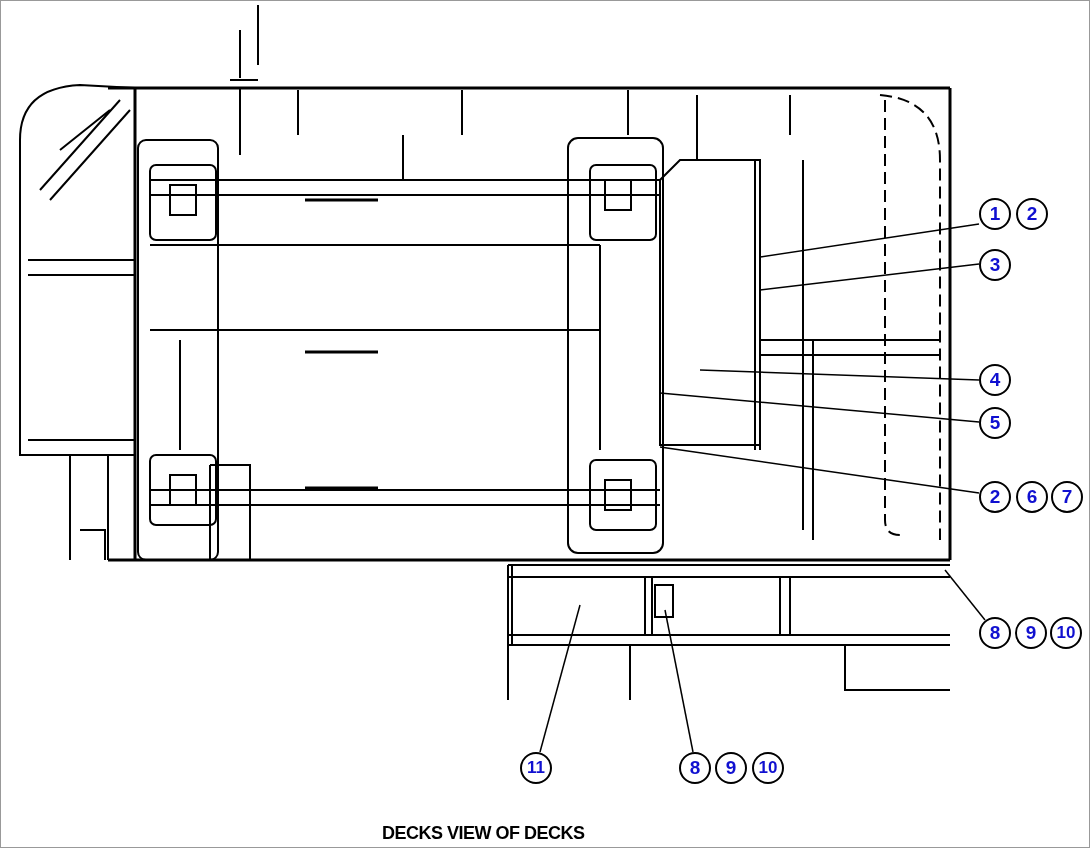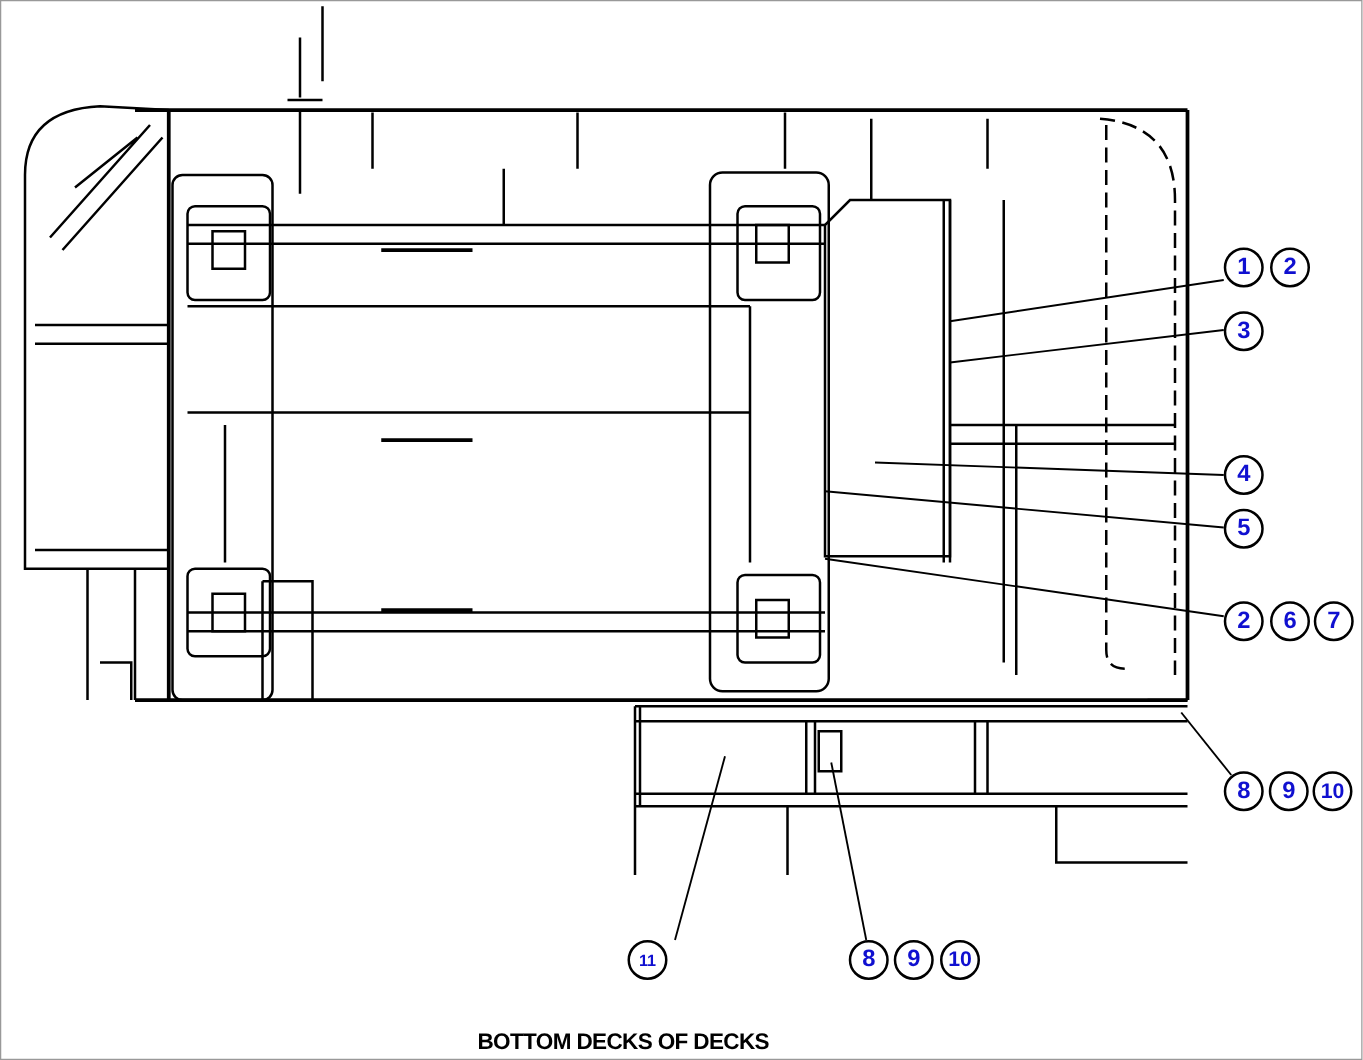"11" div.balloon { font-size: 13px -> 17px; left: 502px -> 520px }
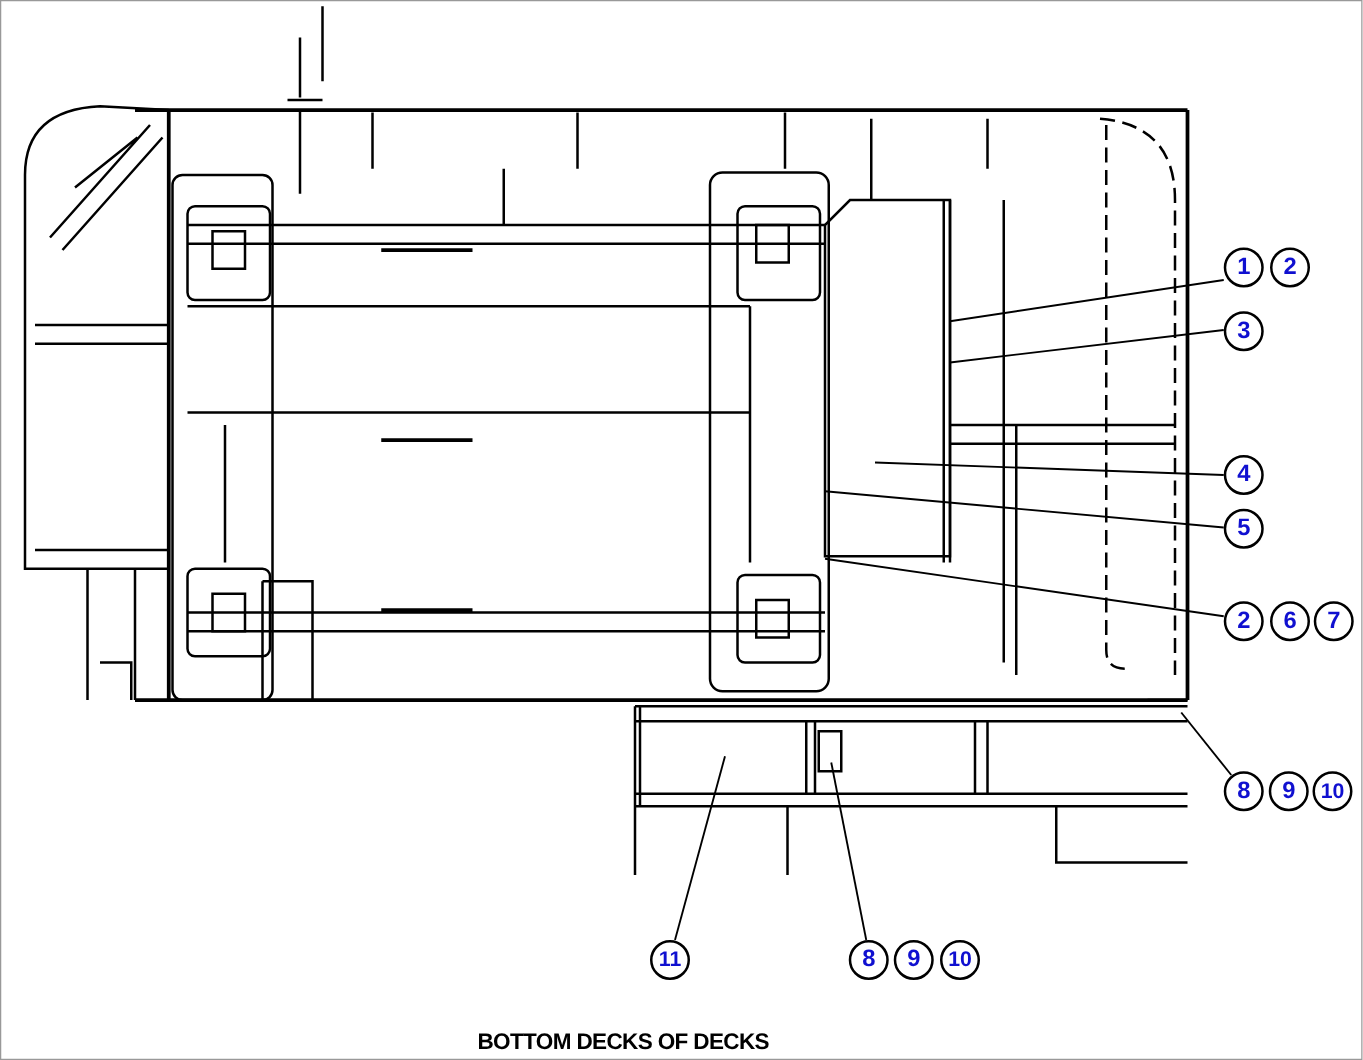"BOTTOM DECKS OF DECKS" div.title { text: BOTTOM DECKS -> DECKS VIEW }
